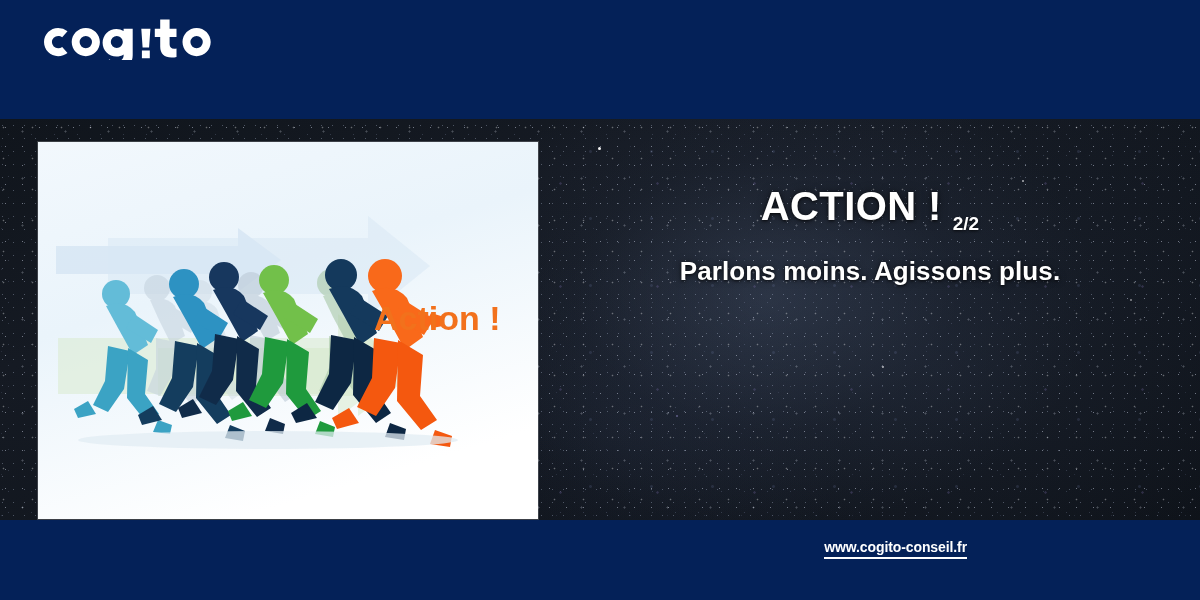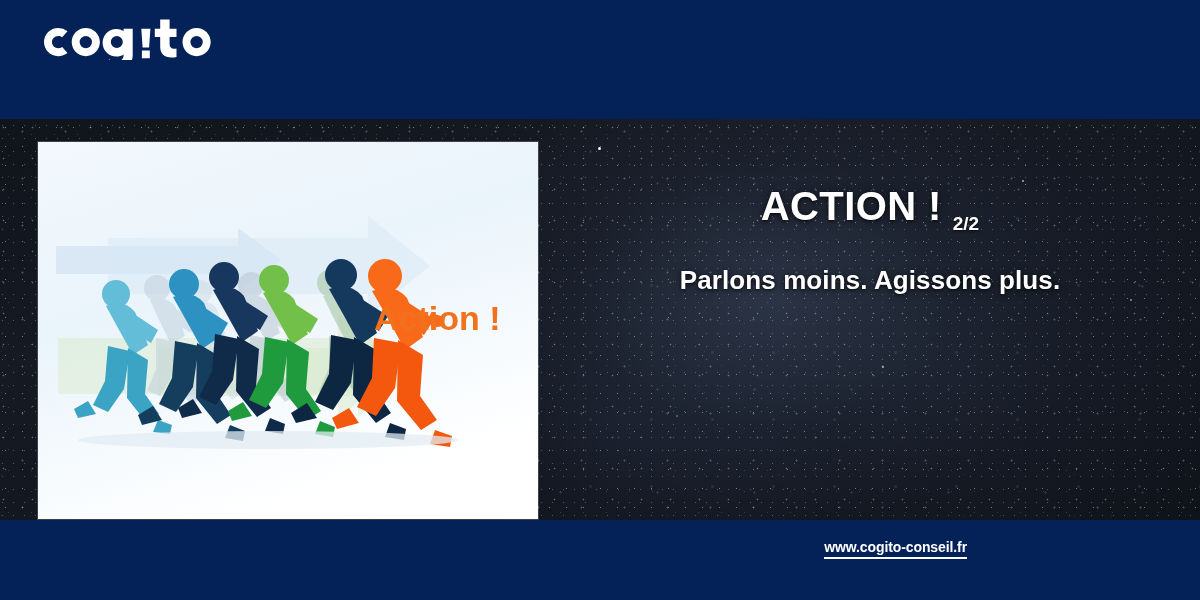"Parlons moins. Agissons plus." #subtitle { margin-top: 36px -> 27px }
